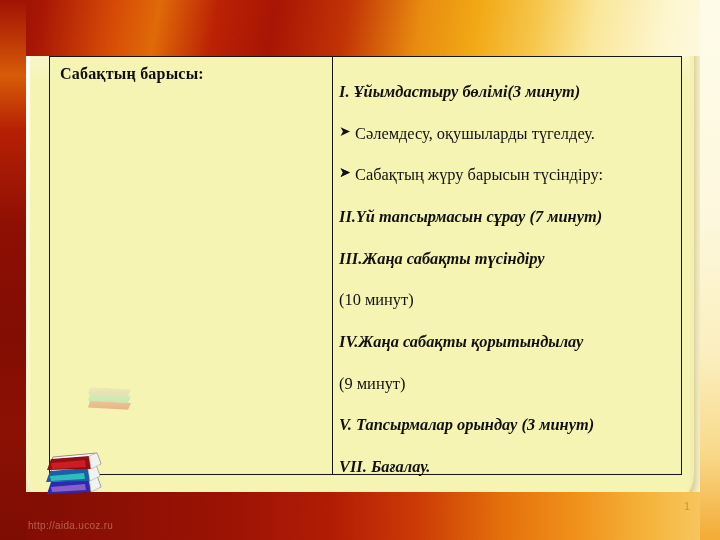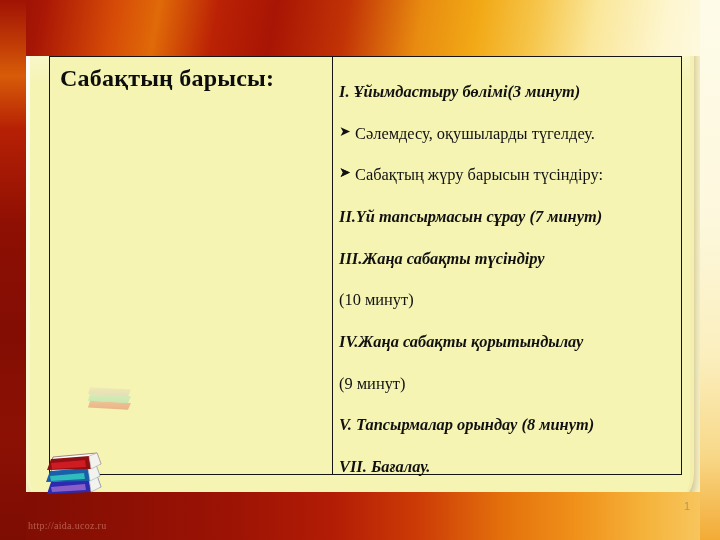"Сабақтың барысы:" .heading { font-size: 24px -> 16px }
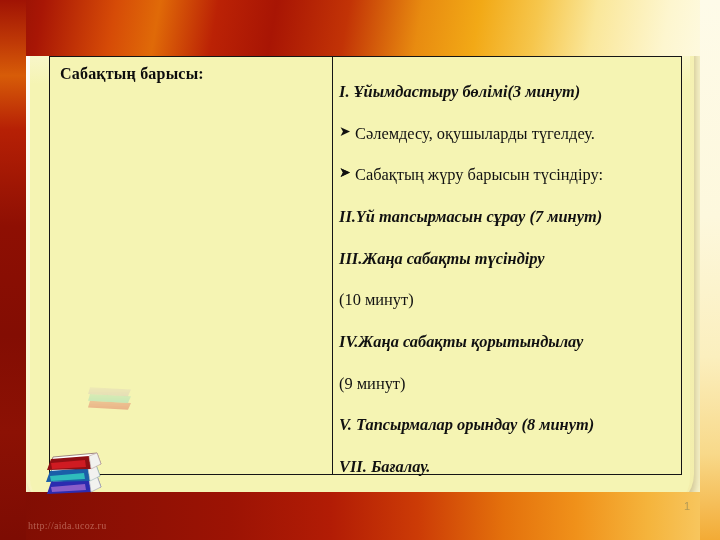"V. Тапсырмалар орындау (8 минут)" span { text: 8 -> 3 }
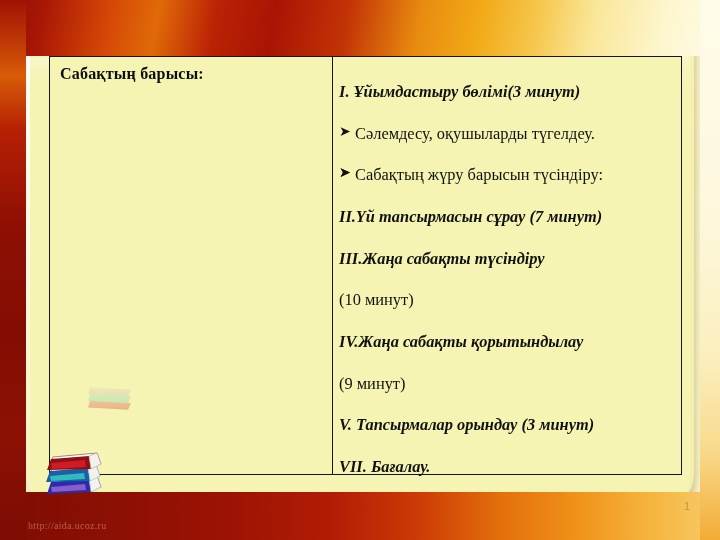"http://aida.ucoz.ru" .watermark { font-family: Liberation Serif, serif -> Liberation Sans, sans-serif }
